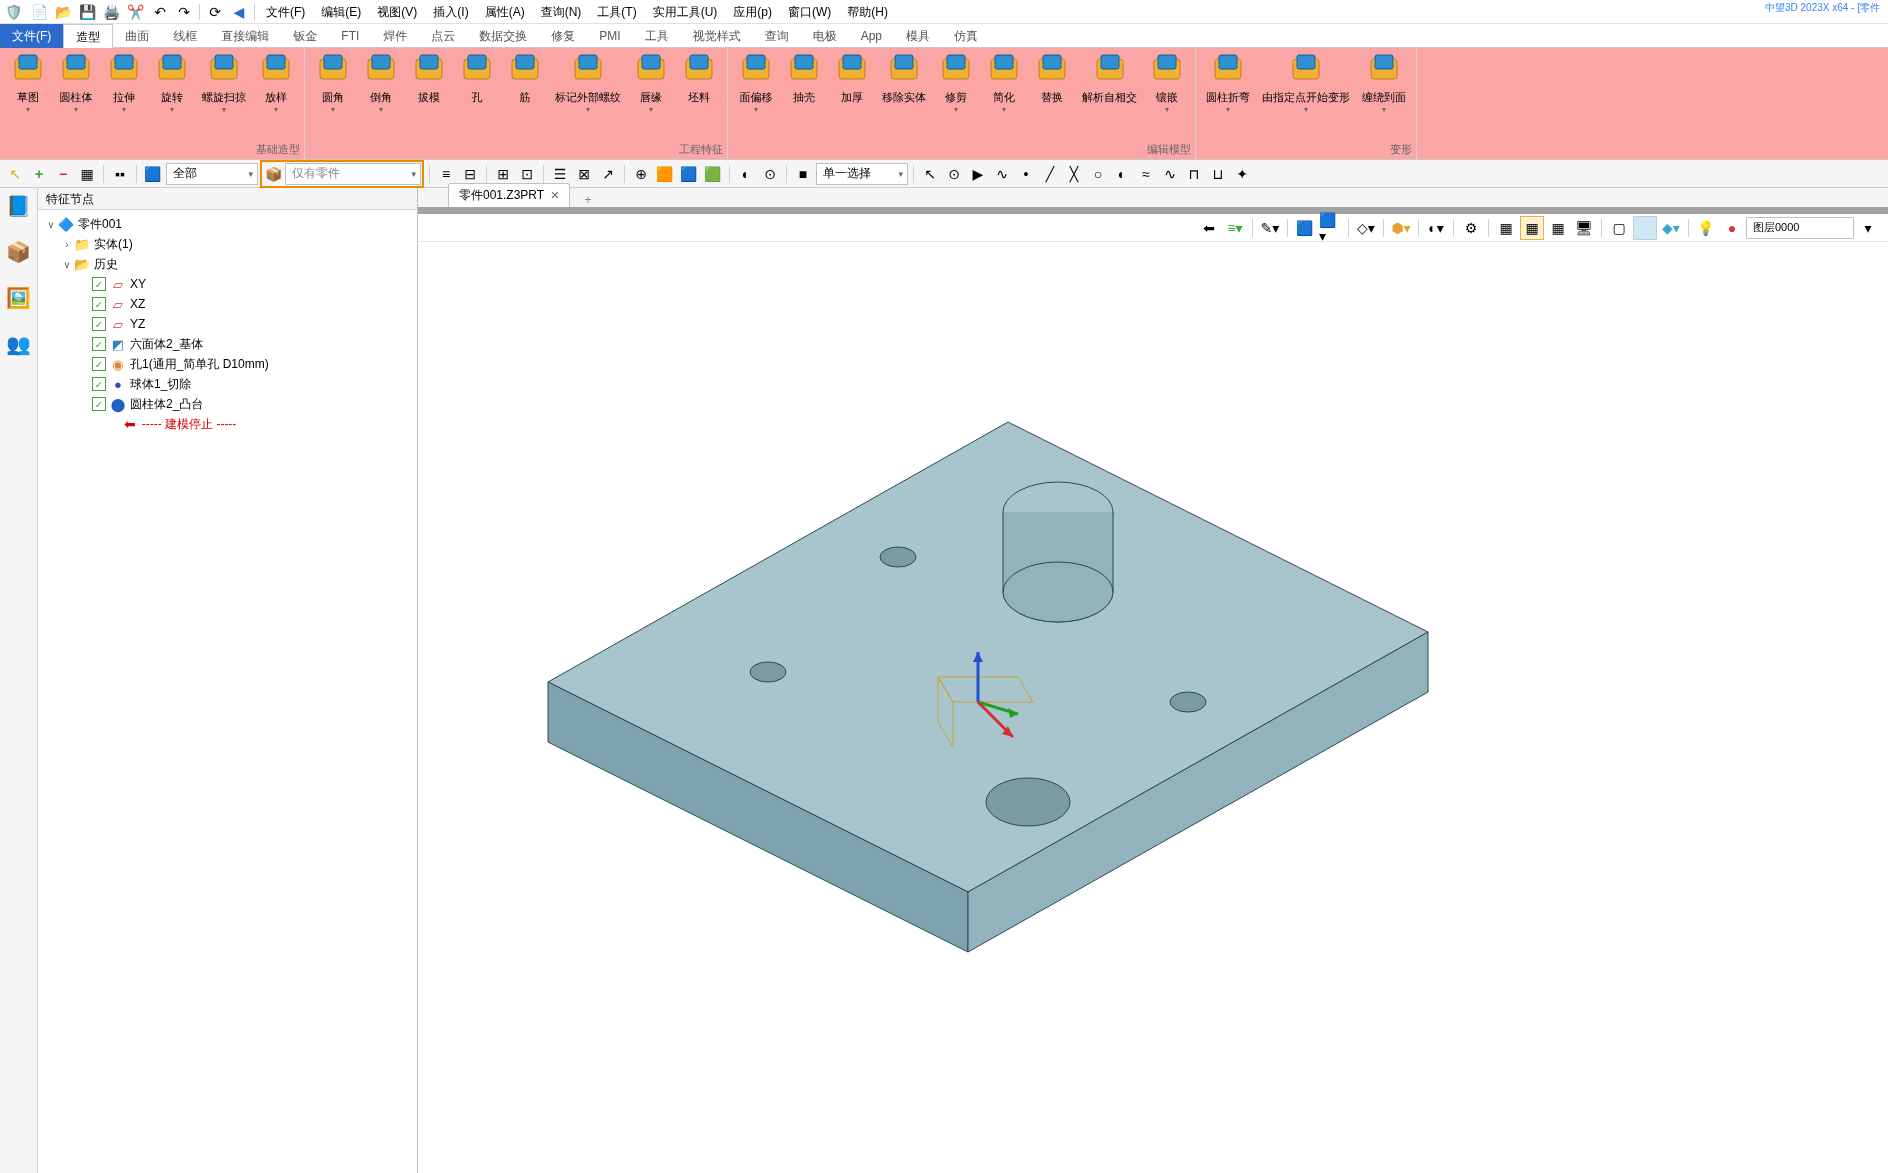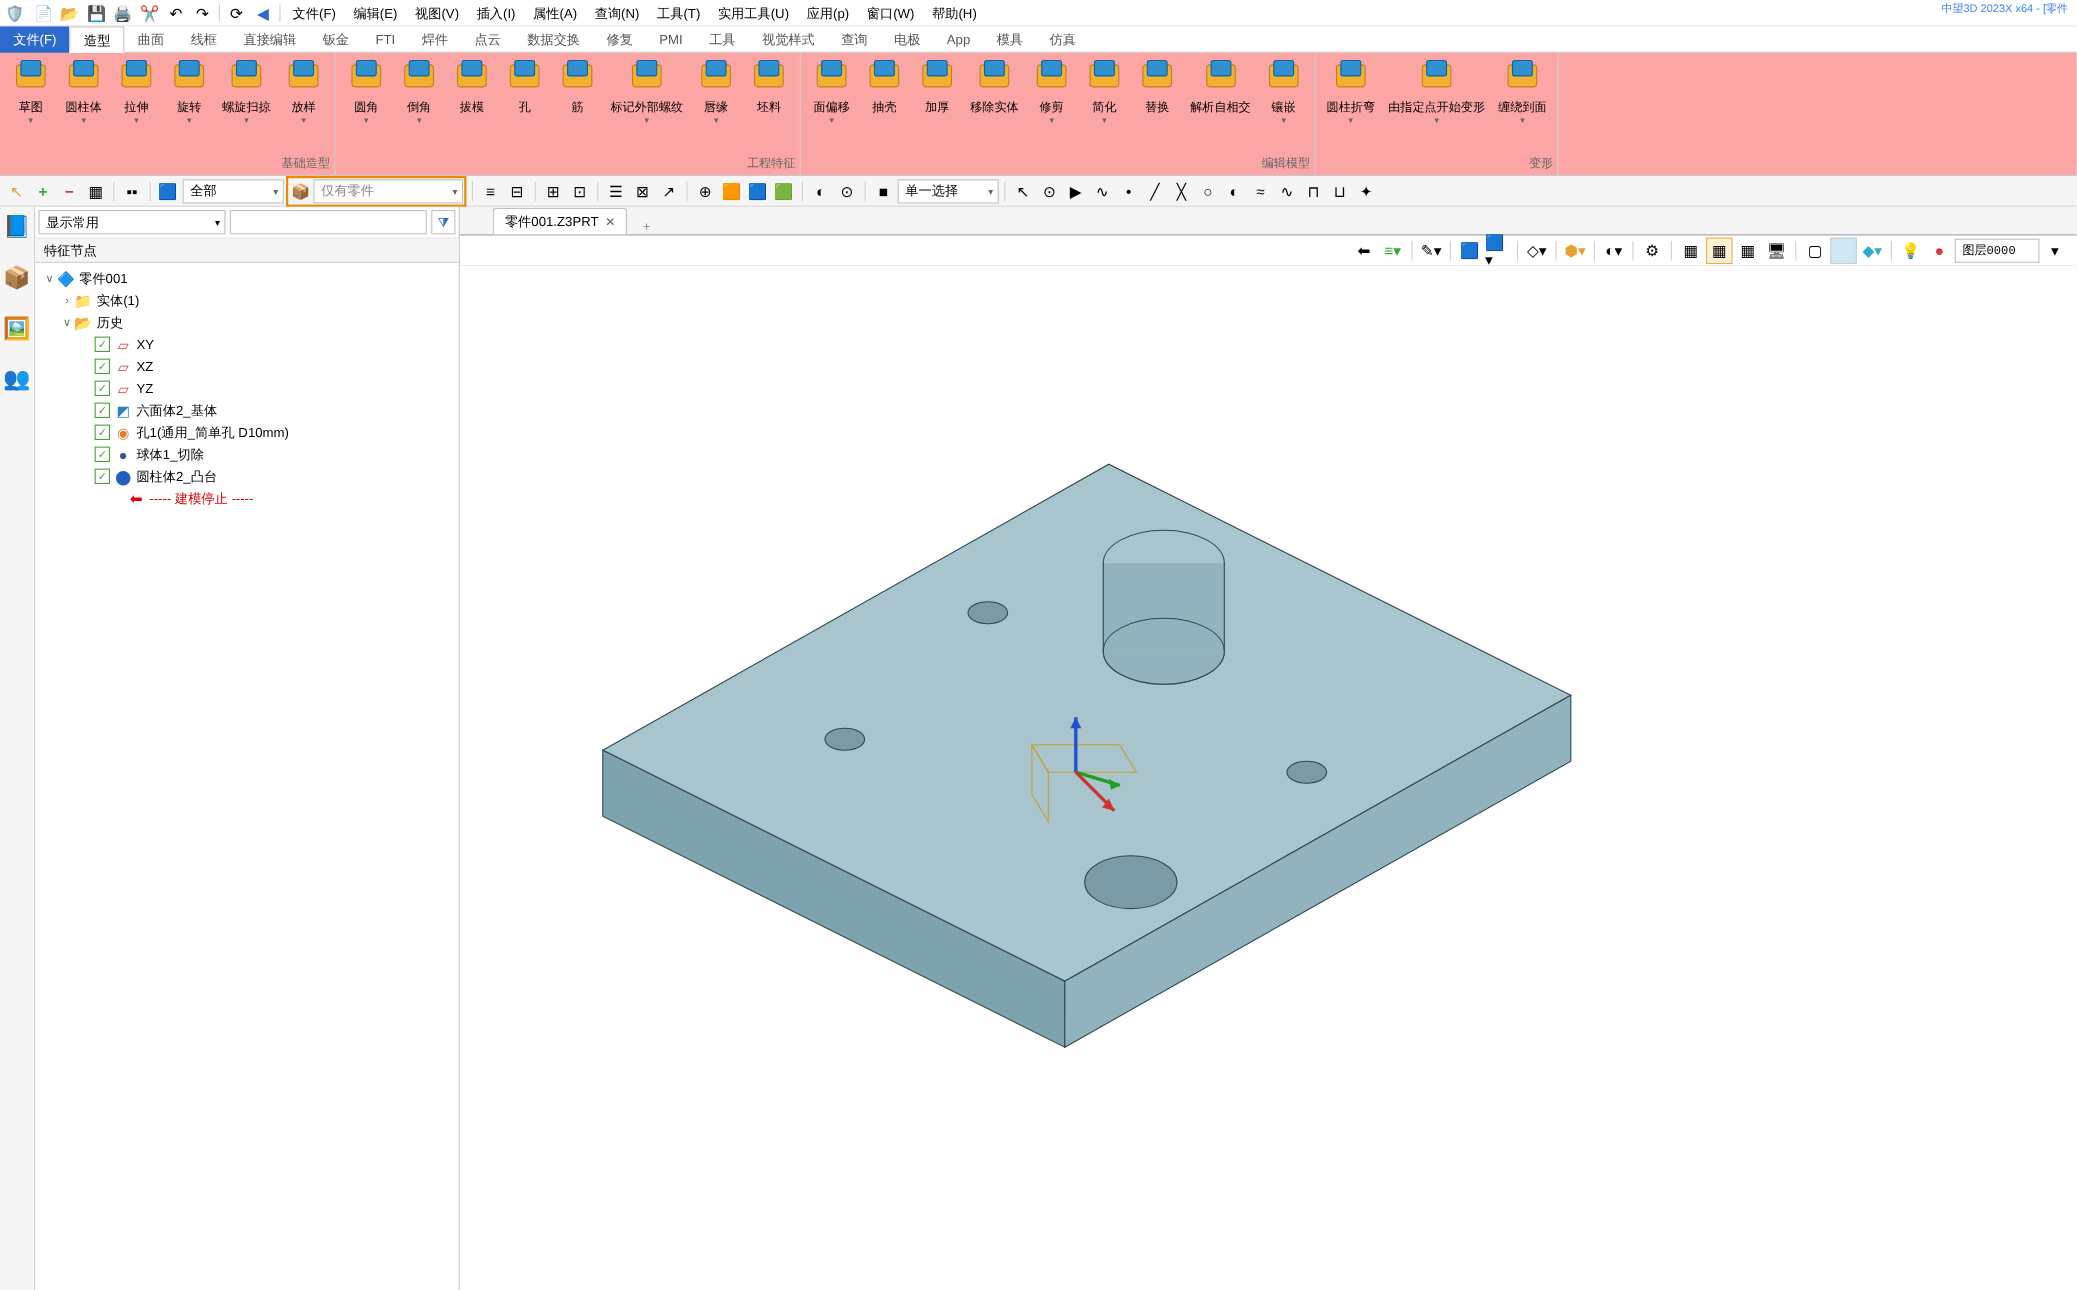"显示常用" div.manager-filter { html: <div> <div>显示常用</div> <input> <div>⧩</div> </div> -> none }
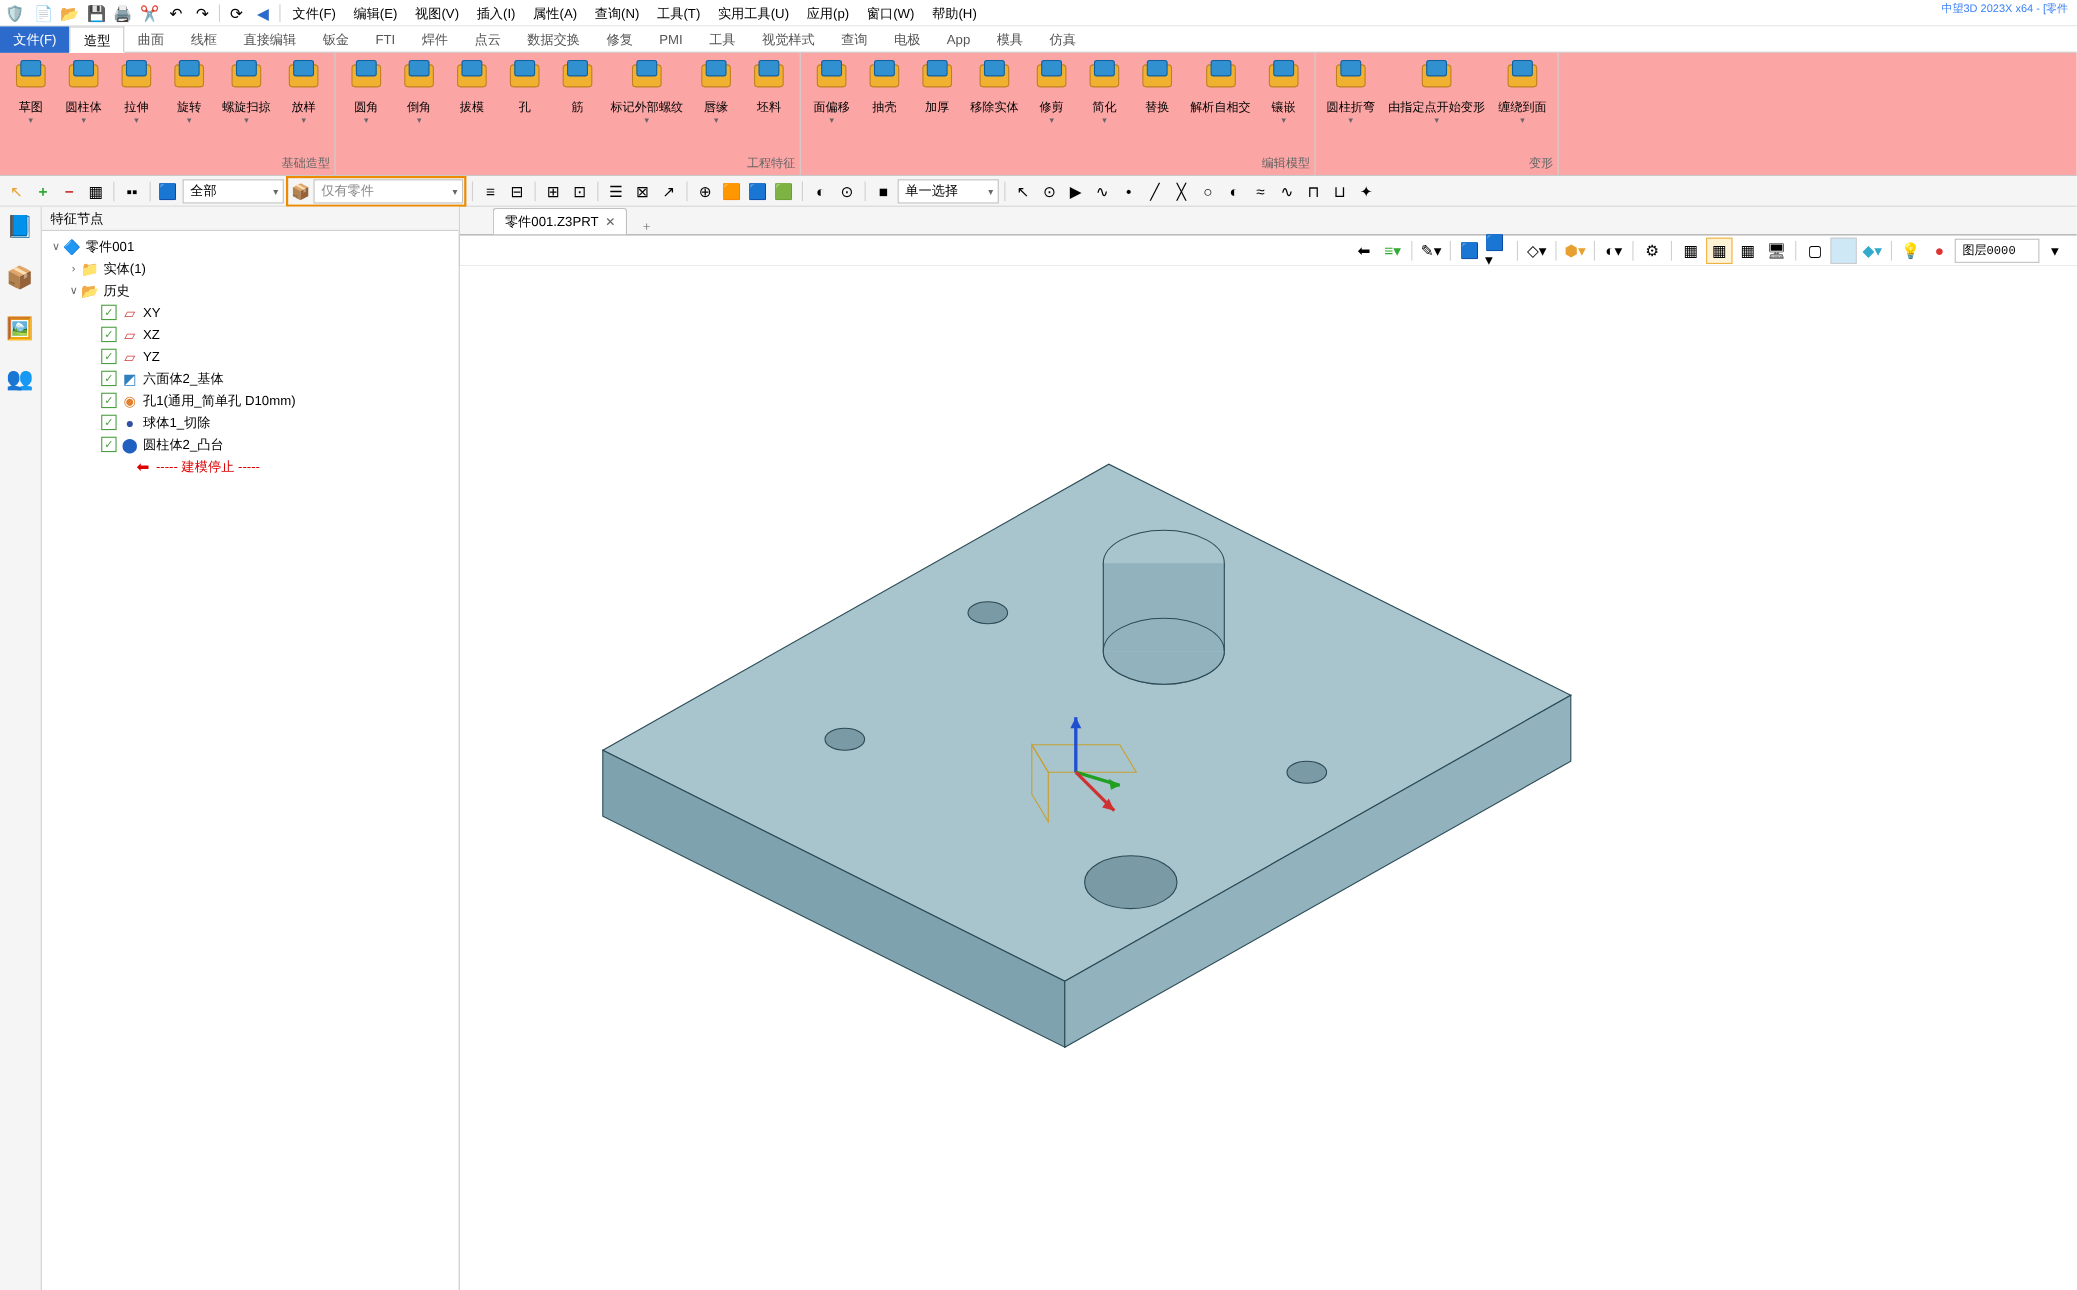"零件001.Z3PRT" .doc-tabs { border-bottom: 1px solid #a3a3a3 -> 7px solid #a3a3a3 }
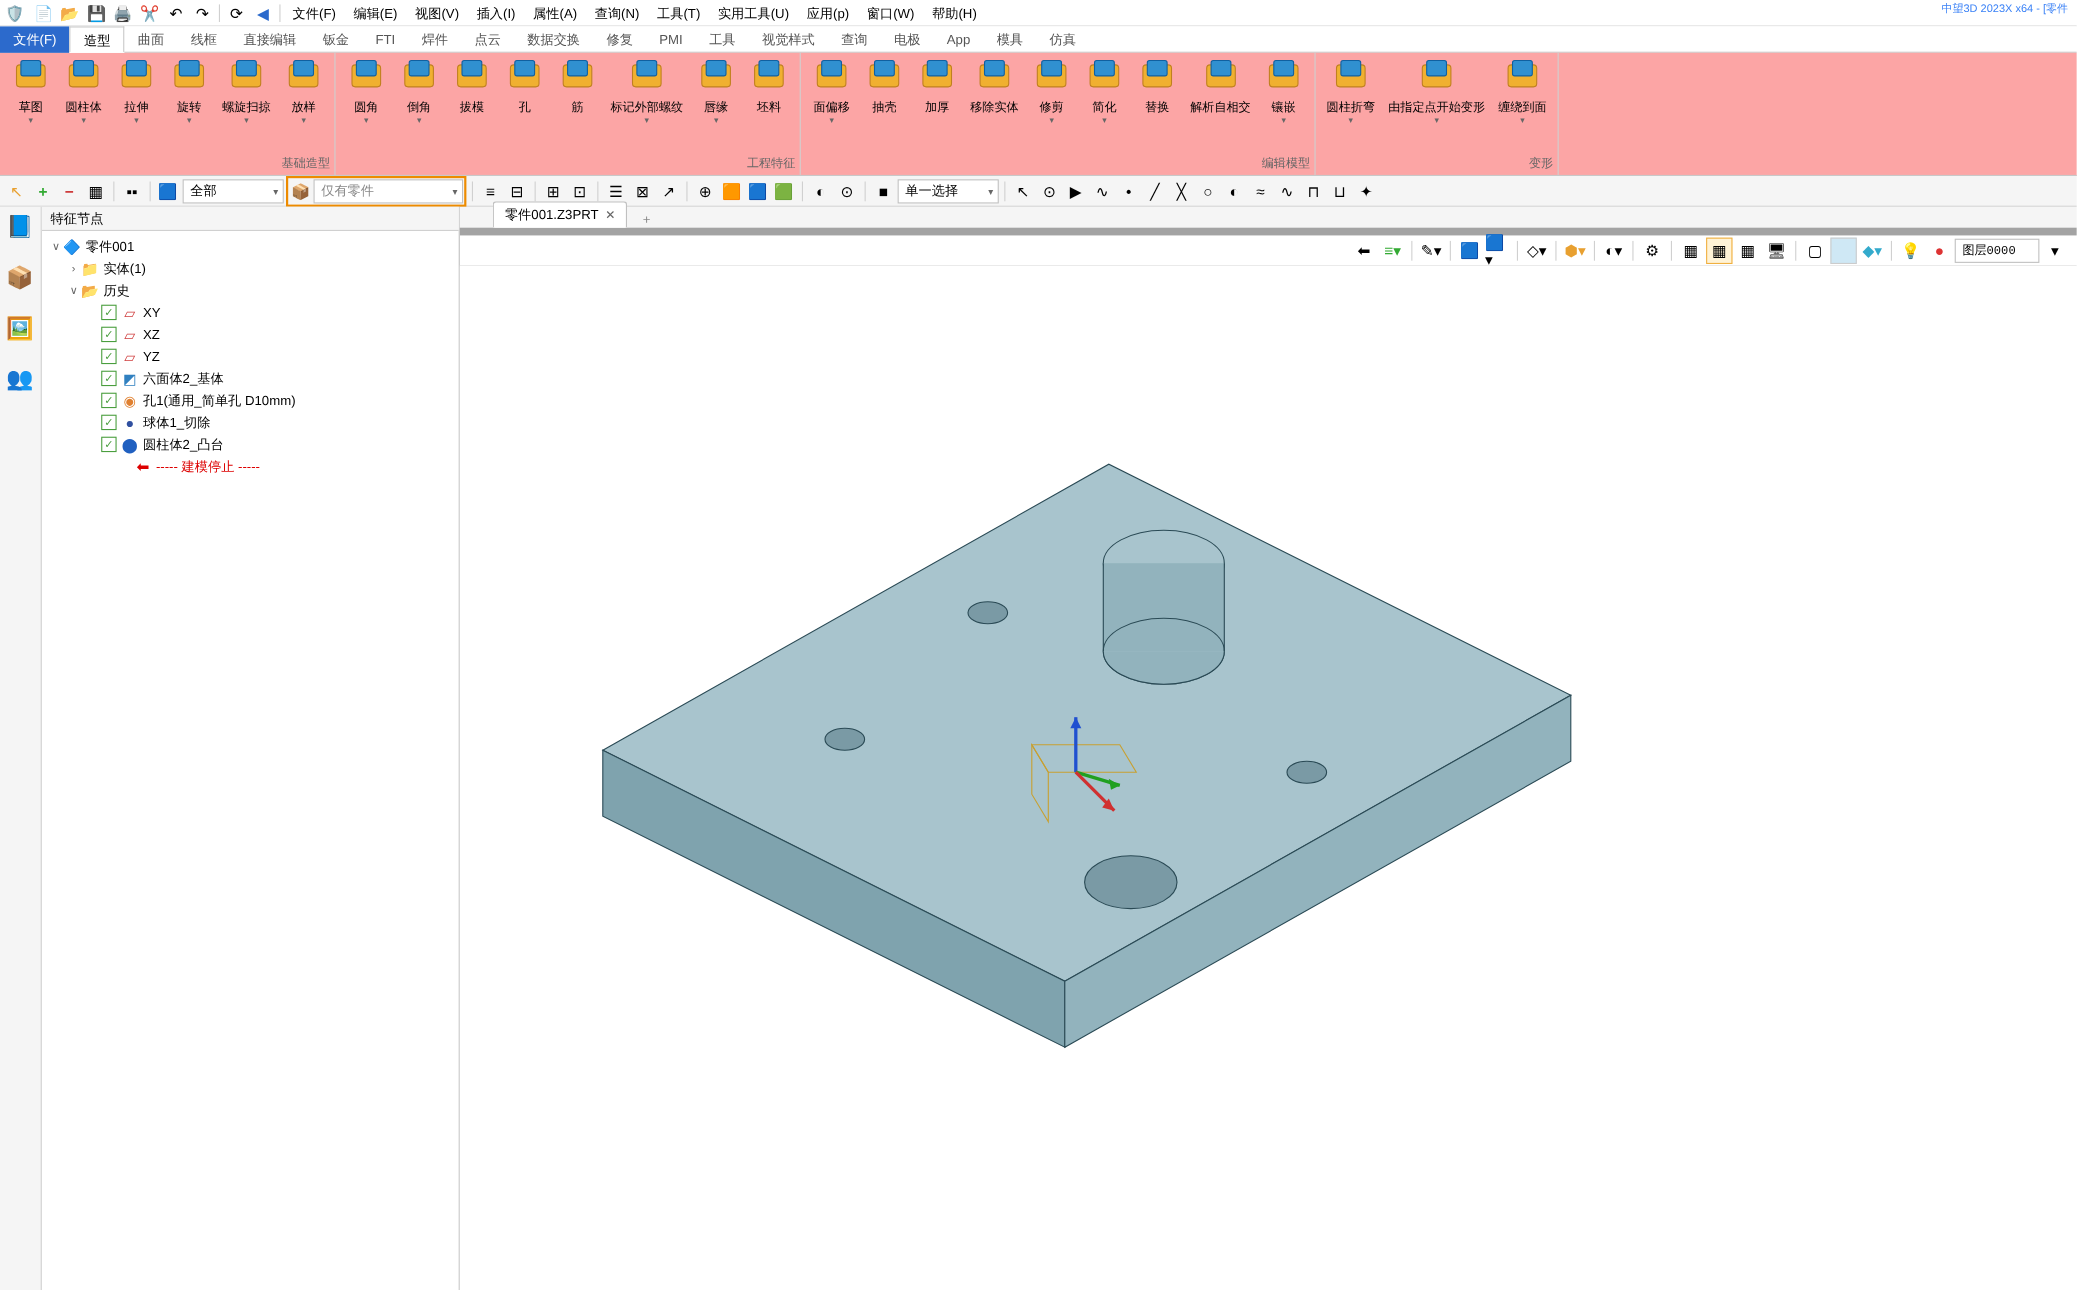"图层0000" .layer-combo { font-family: Liberation Mono, monospace -> none; width: 77px -> 108px }
